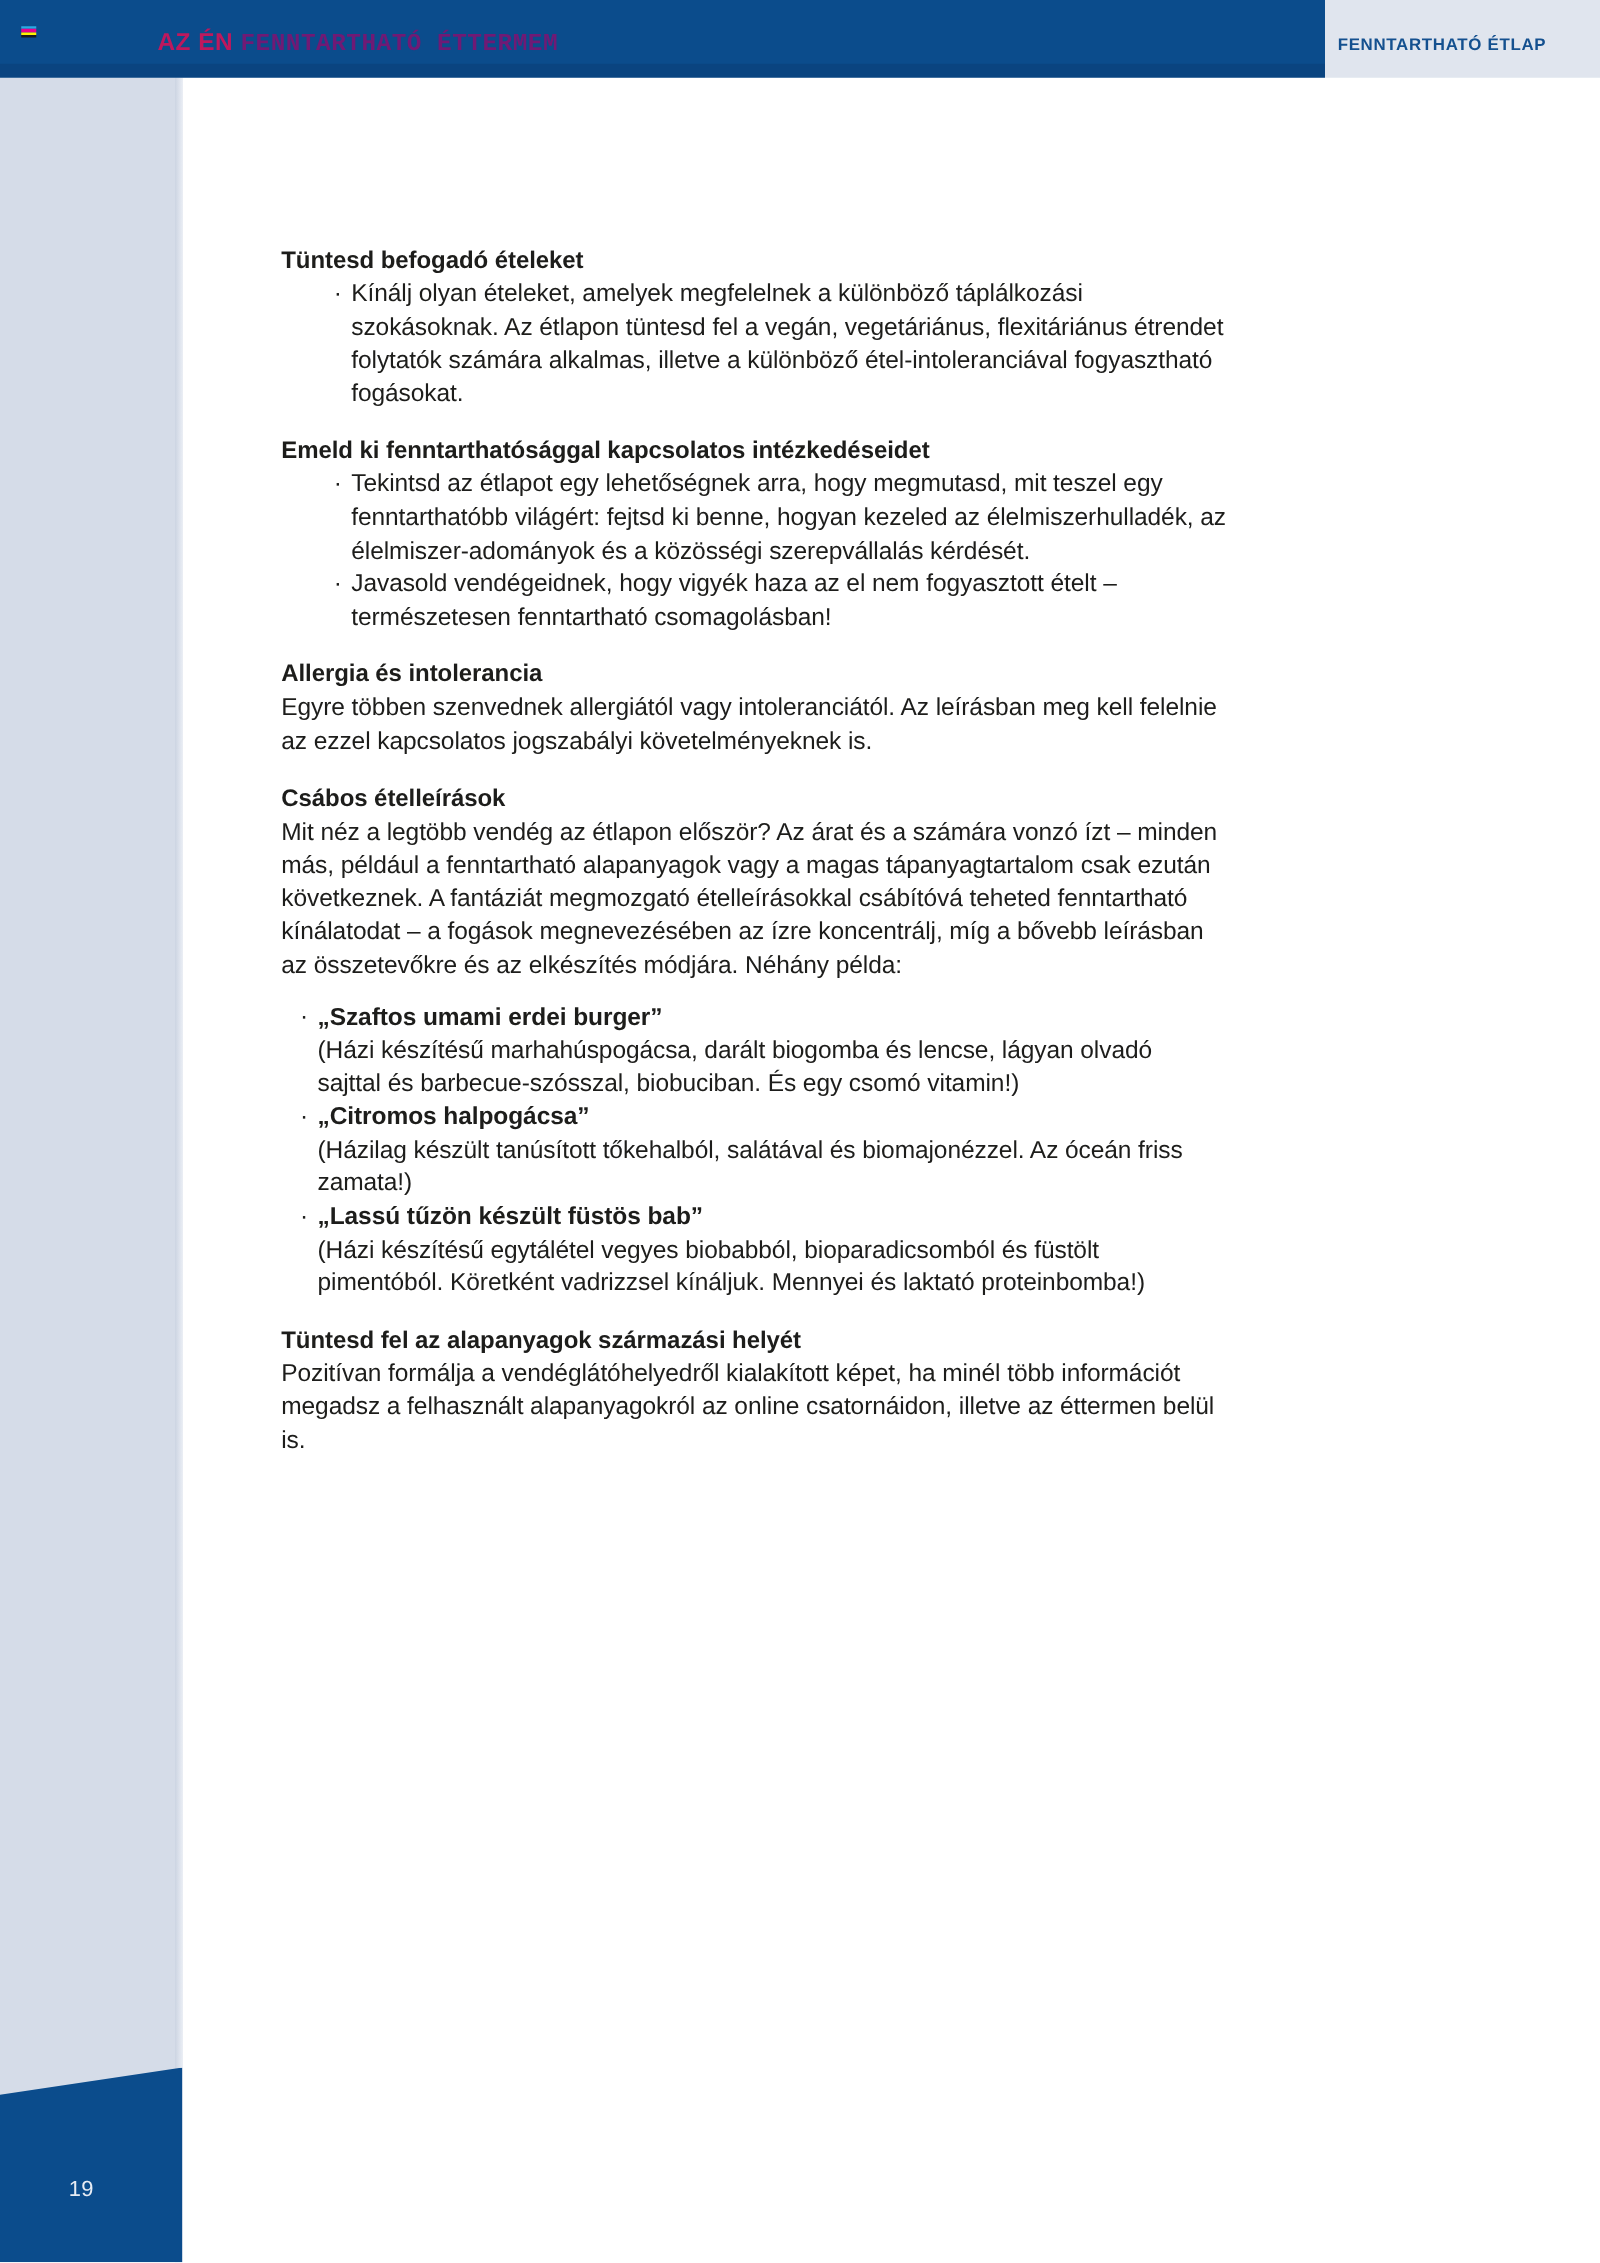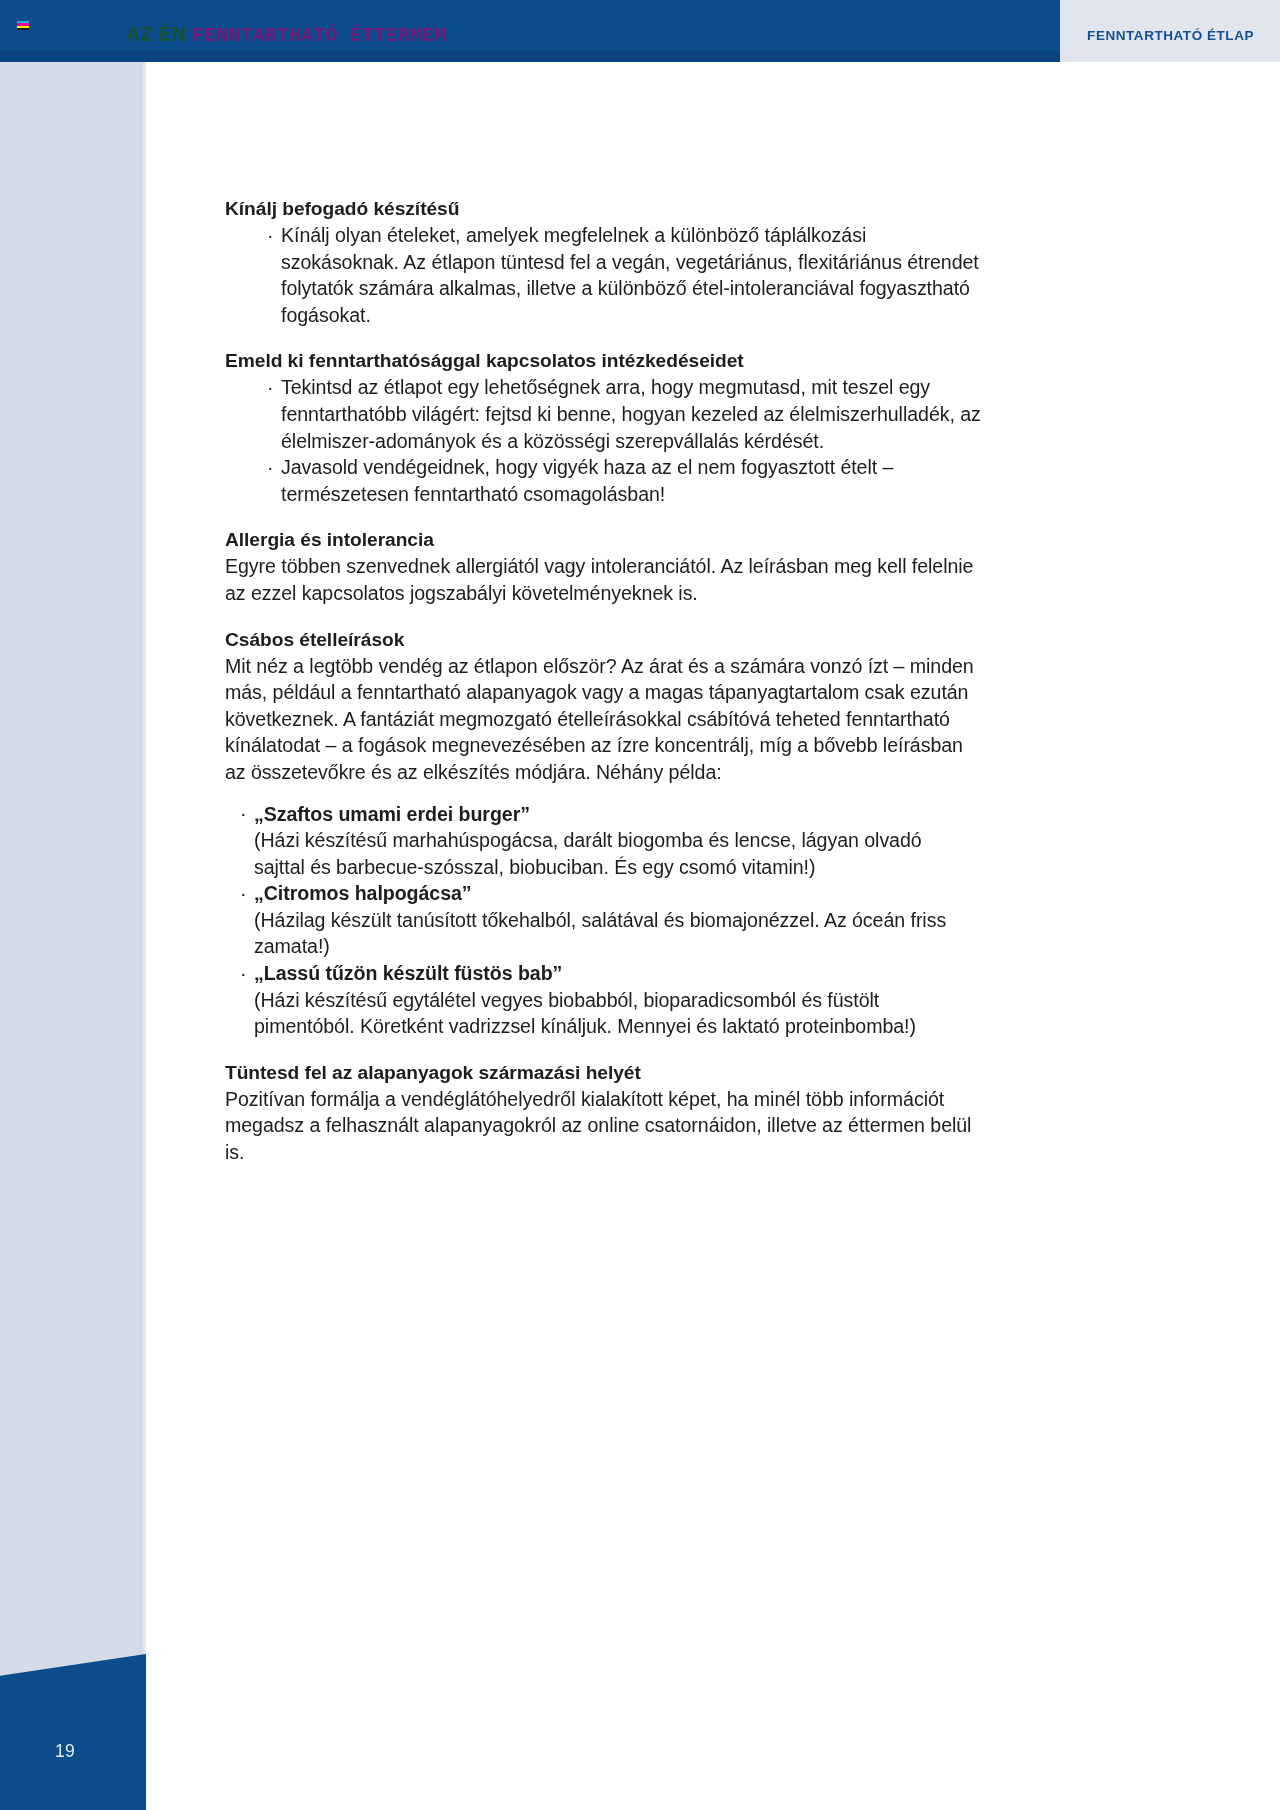"AZ ÉN" .header-title .accent { color: #14532d -> #be185d }
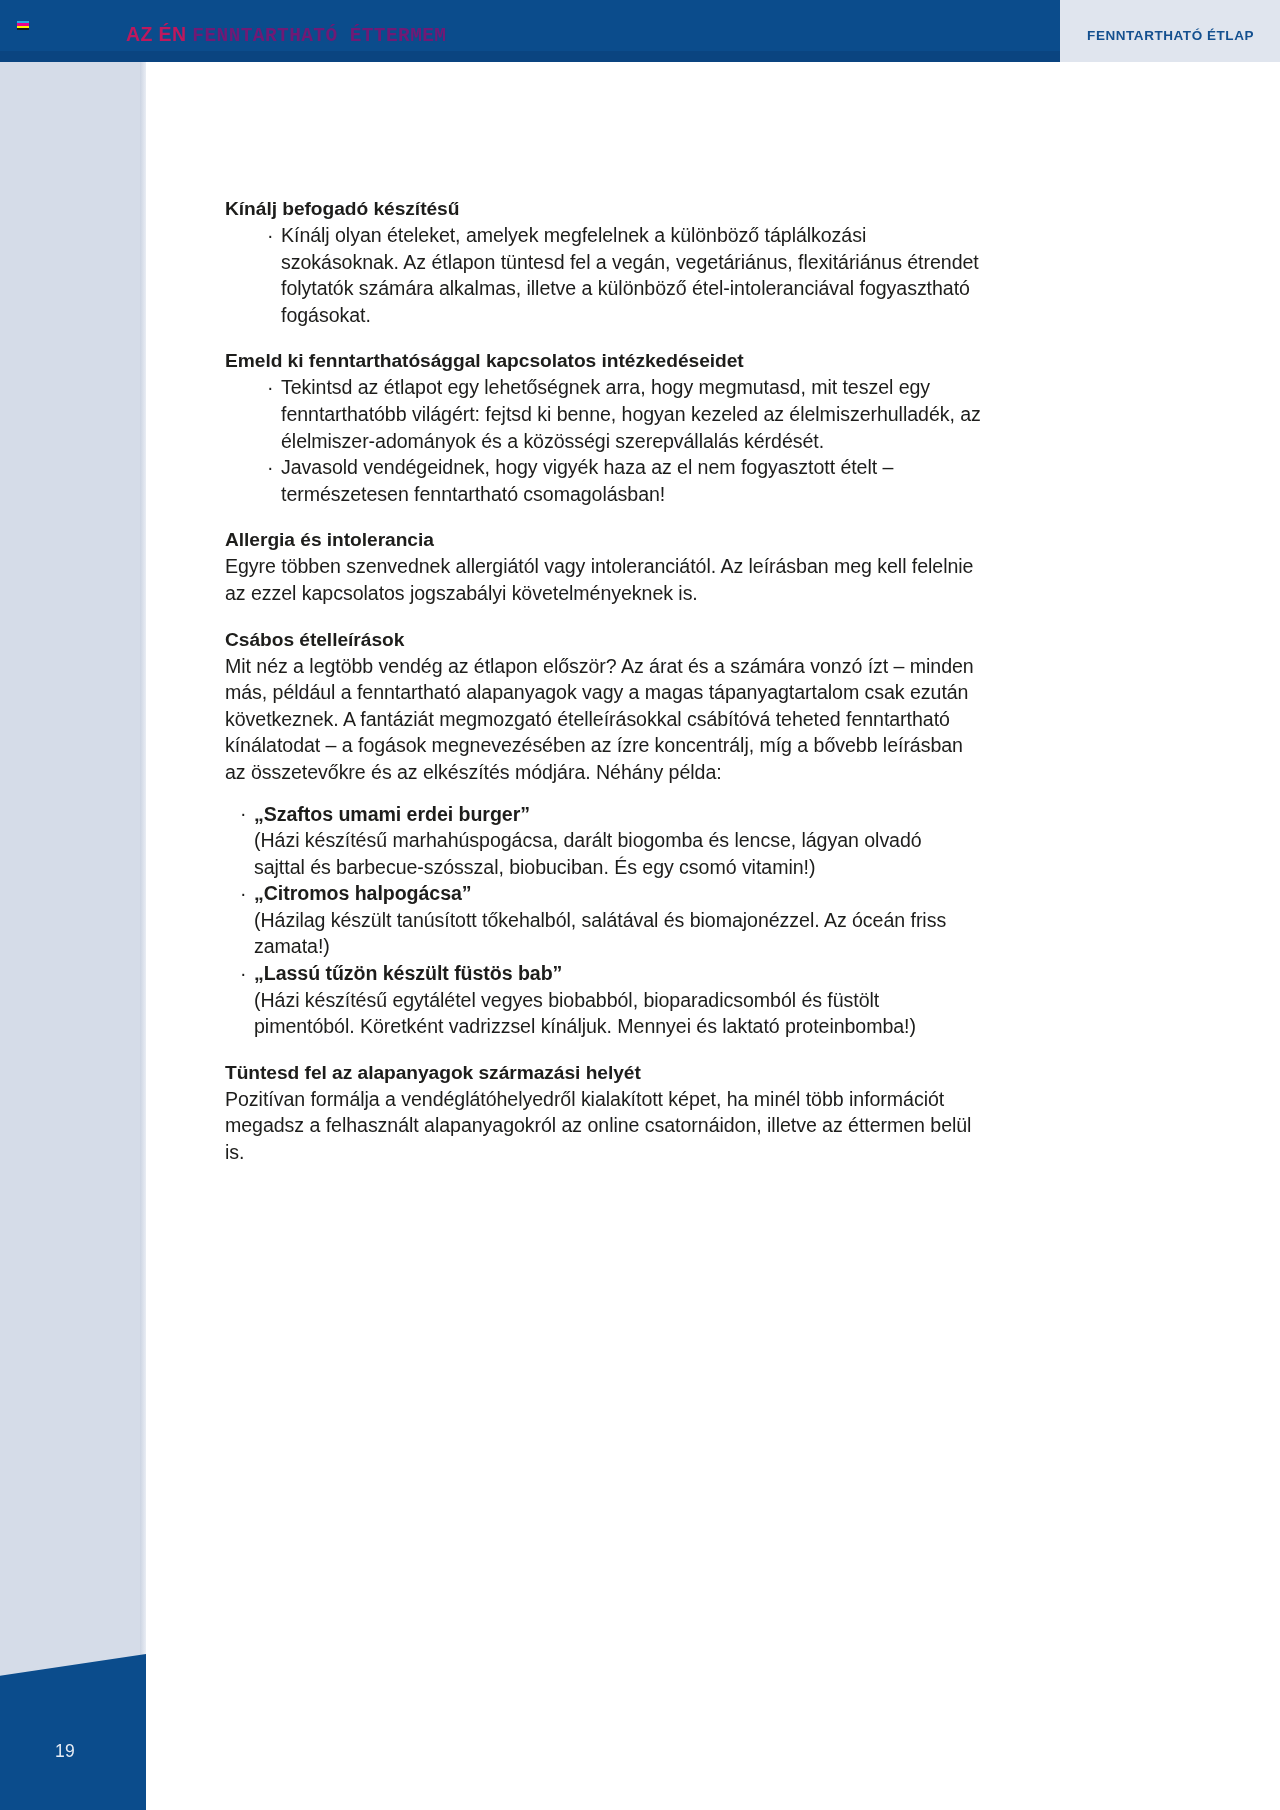"FENNTARTHATÓ ÉTLAP" .header-right-label { right: 26px -> 43px }
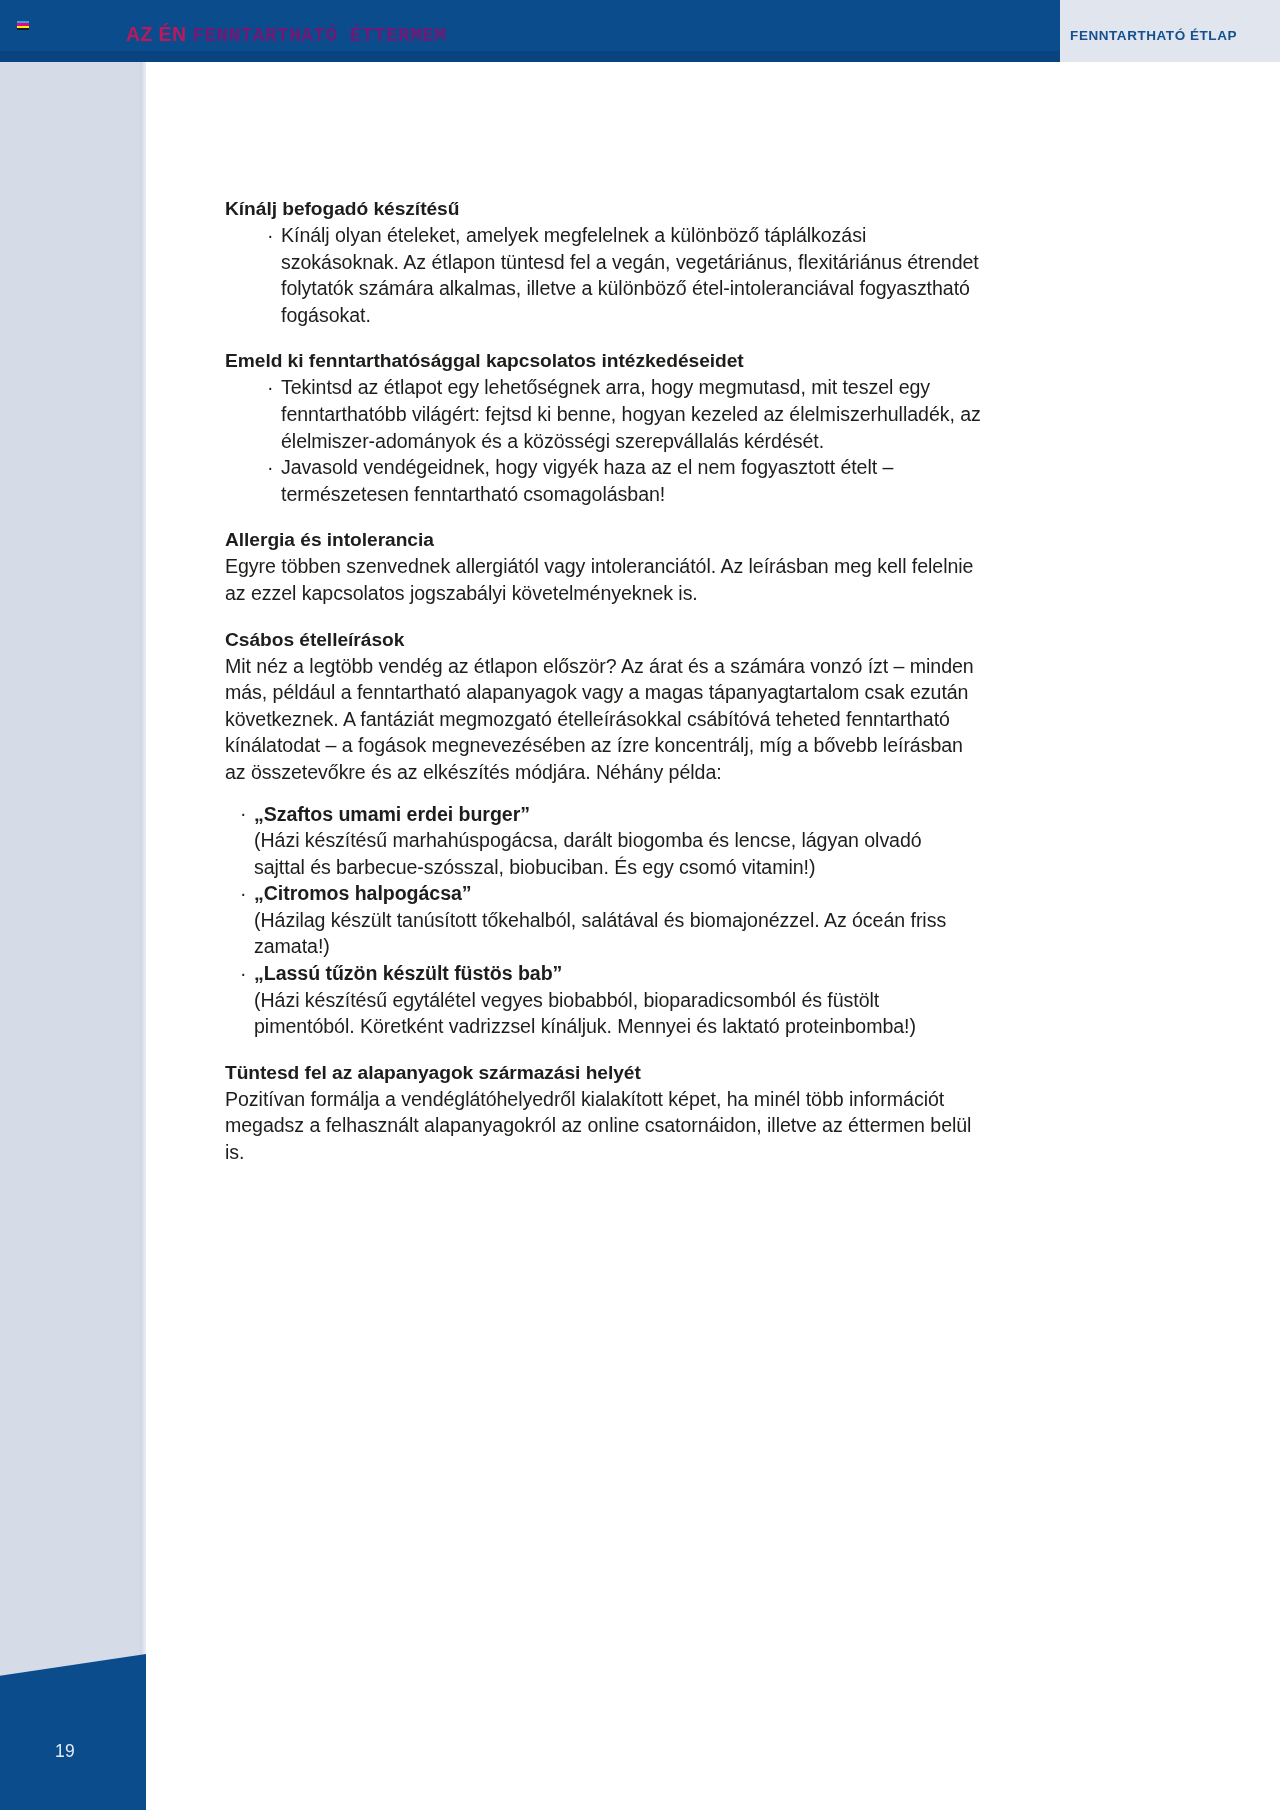"Kínálj befogadó készítésű" h3.sec-head { text: Kínálj befogadó készítésű -> Tüntesd befogadó ételeket }
